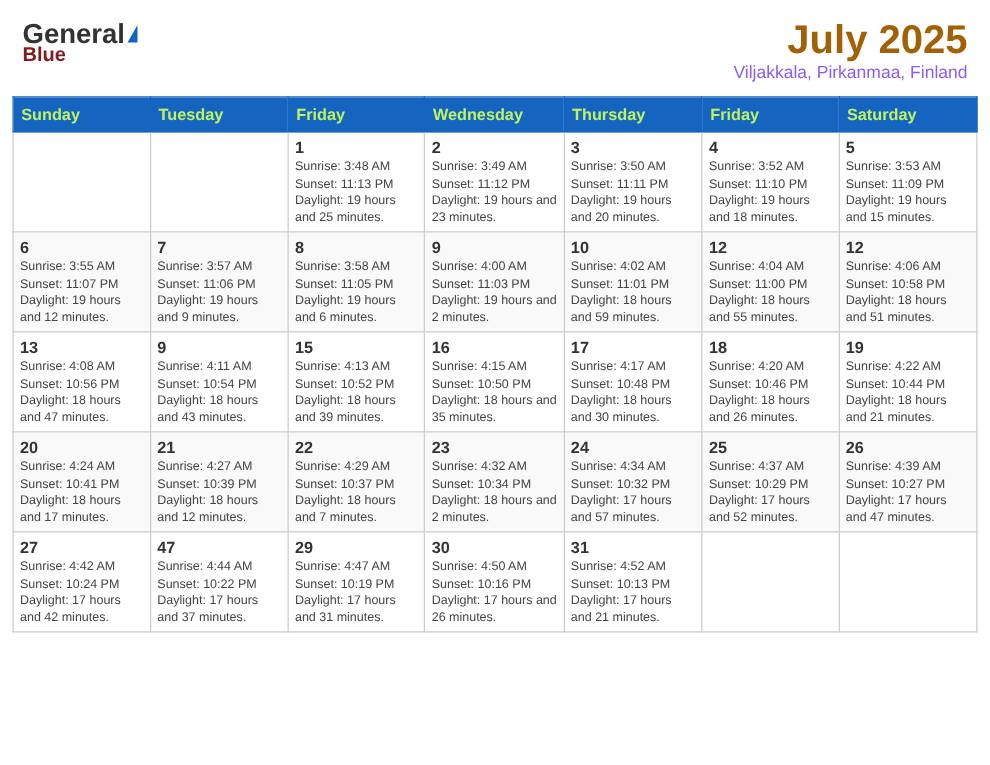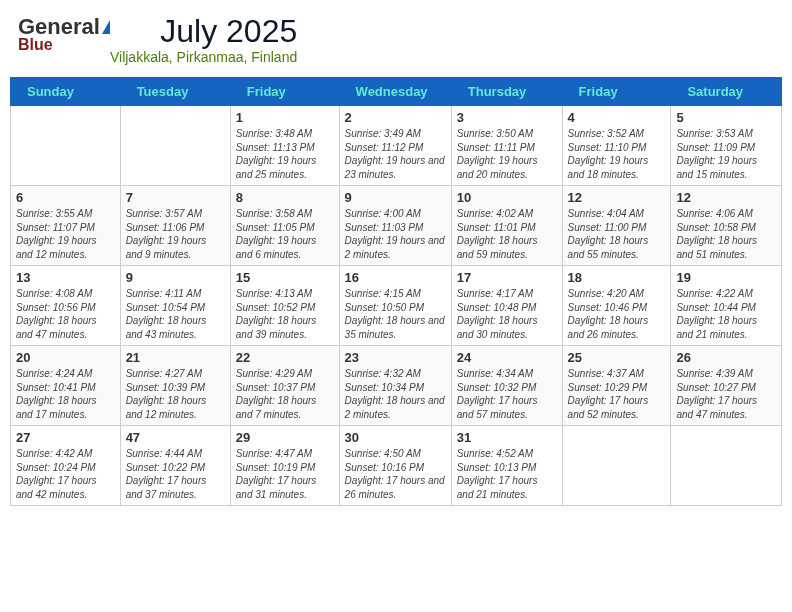"General" .header { justify-content: flex-start -> space-between }
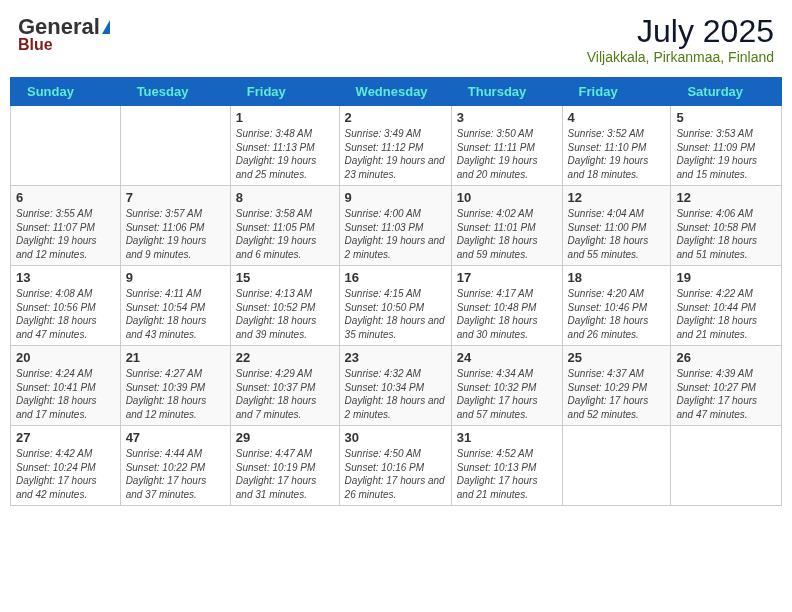"July 2025" .month-title { color: #0f172a -> #a16207; font-weight: normal -> bold }
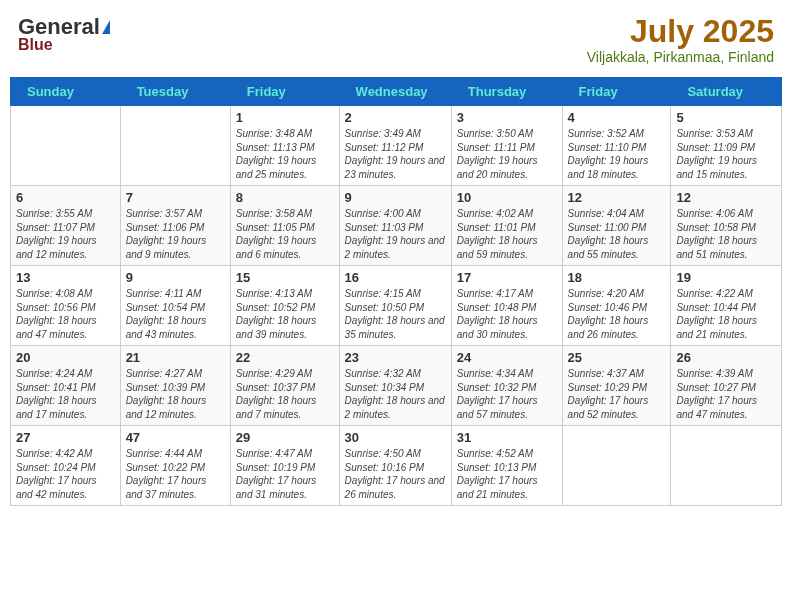"Viljakkala, Pirkanmaa, Finland" .location-title { color: #4d7c0f -> #8b5cf6 }
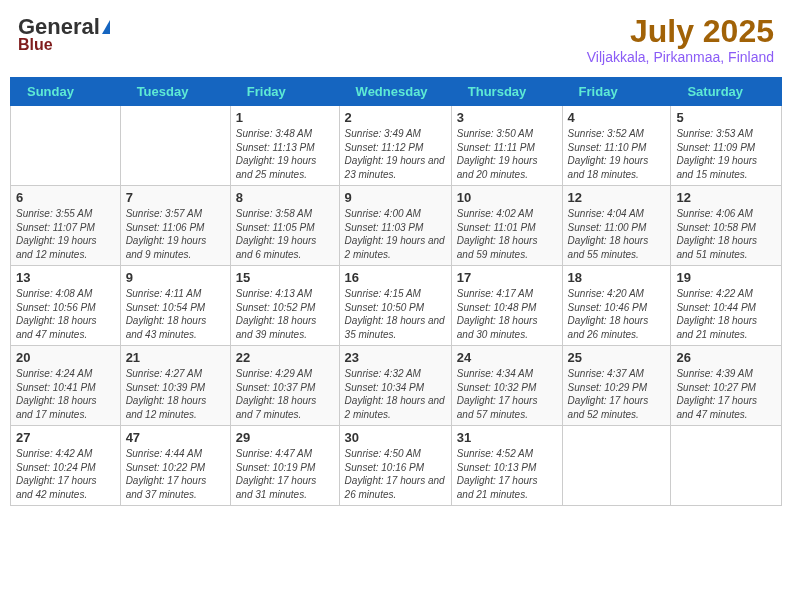"Sunday" .calendar th { color: #5eead4 -> #bef264; padding: 6px 16px -> 6px 6px }
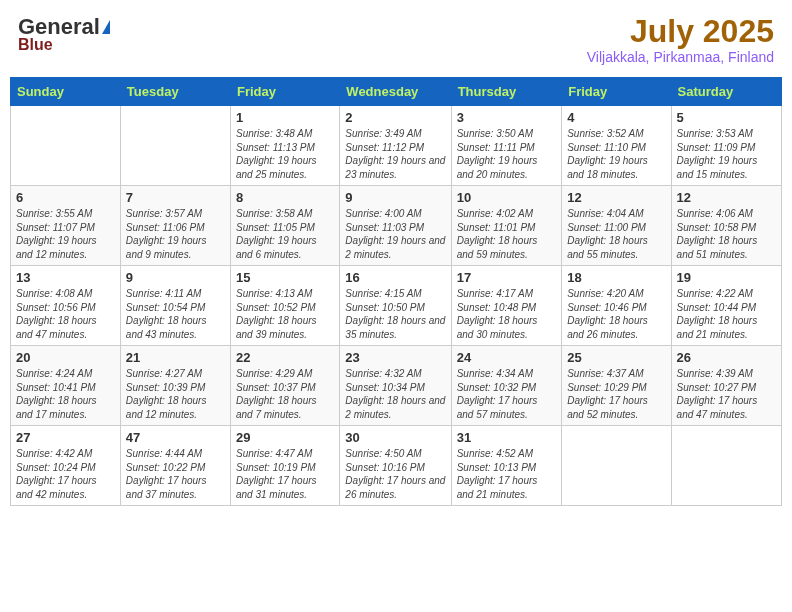"Sunrise: 3:48 AM Sunset: 11:13" .day-details { font-style: italic -> none }
